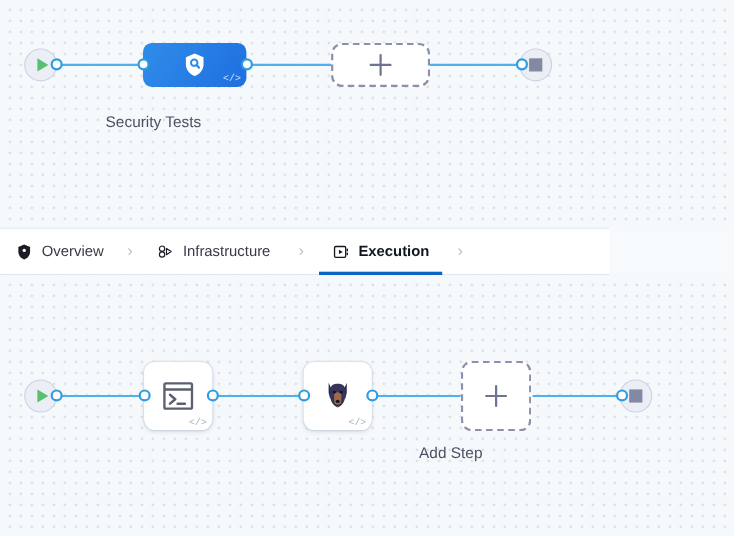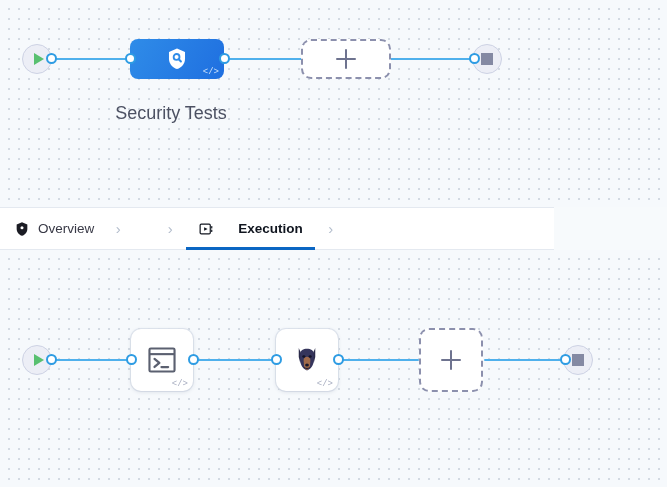"Security Tests" .node-label { font-size: 18px -> 14px; text-align: center -> left }
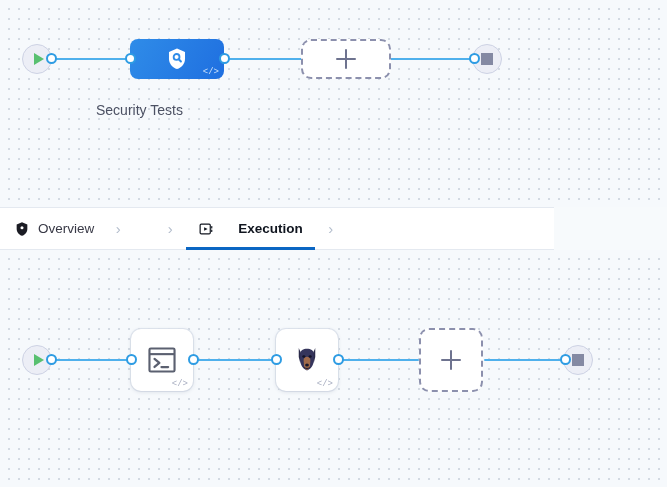"Infrastructure" div.tab { html: none -> <div> <svg> <circle></circle> <circle></circle> <path></path> </svg> <span>Infrastructure</span> </div> }
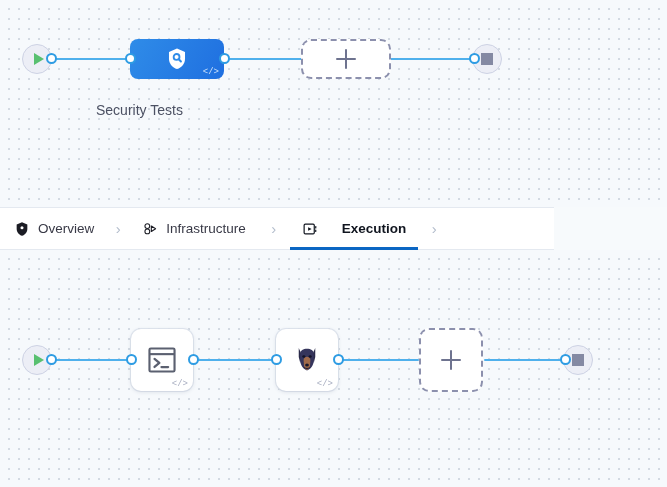"Execution" .tab.active .tlabel { margin-left: 16px -> none }
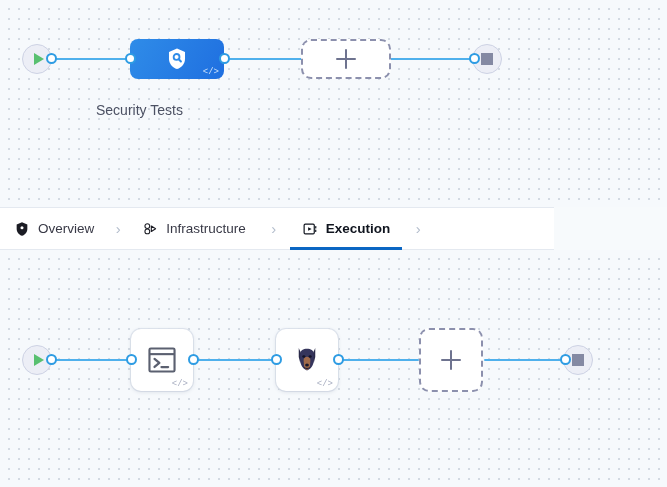"Add Step" div.node-label { html: none -> <div>Add Step</div> }
